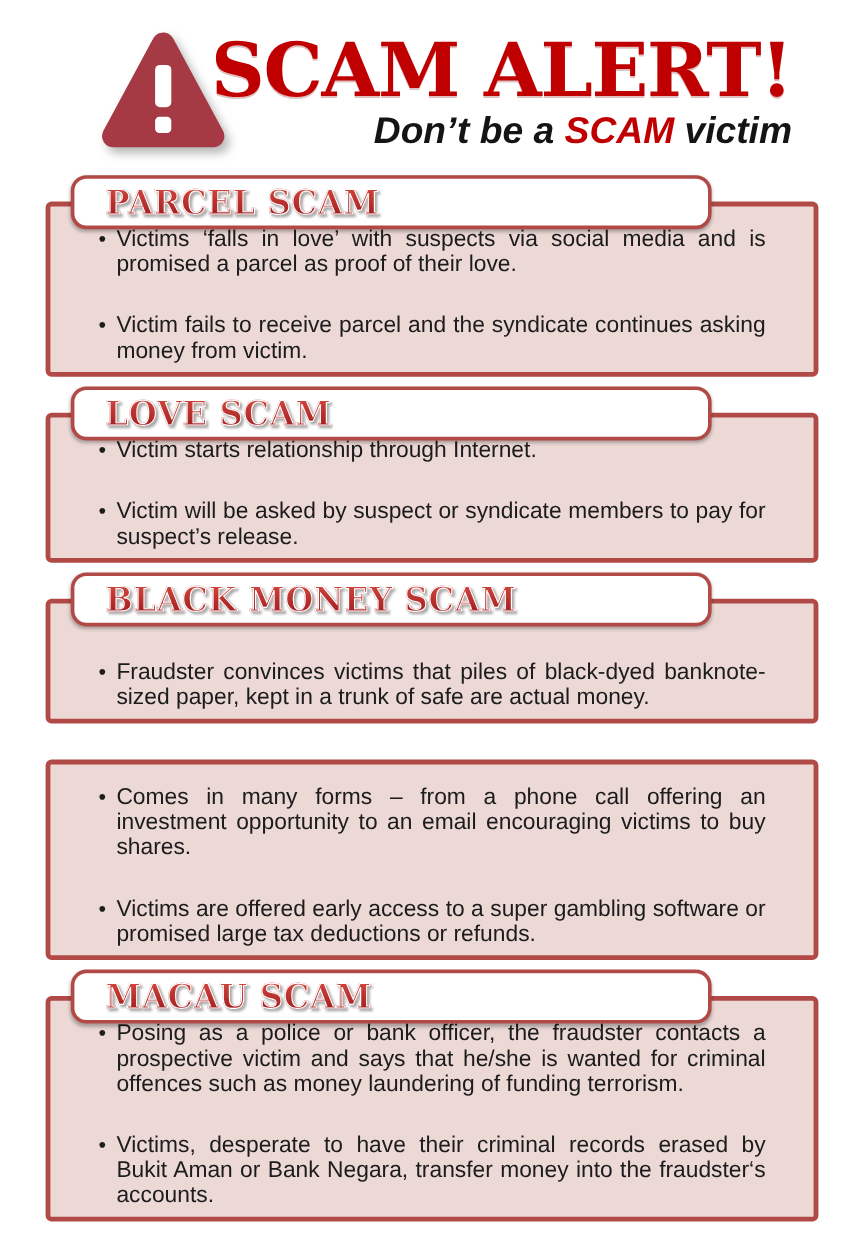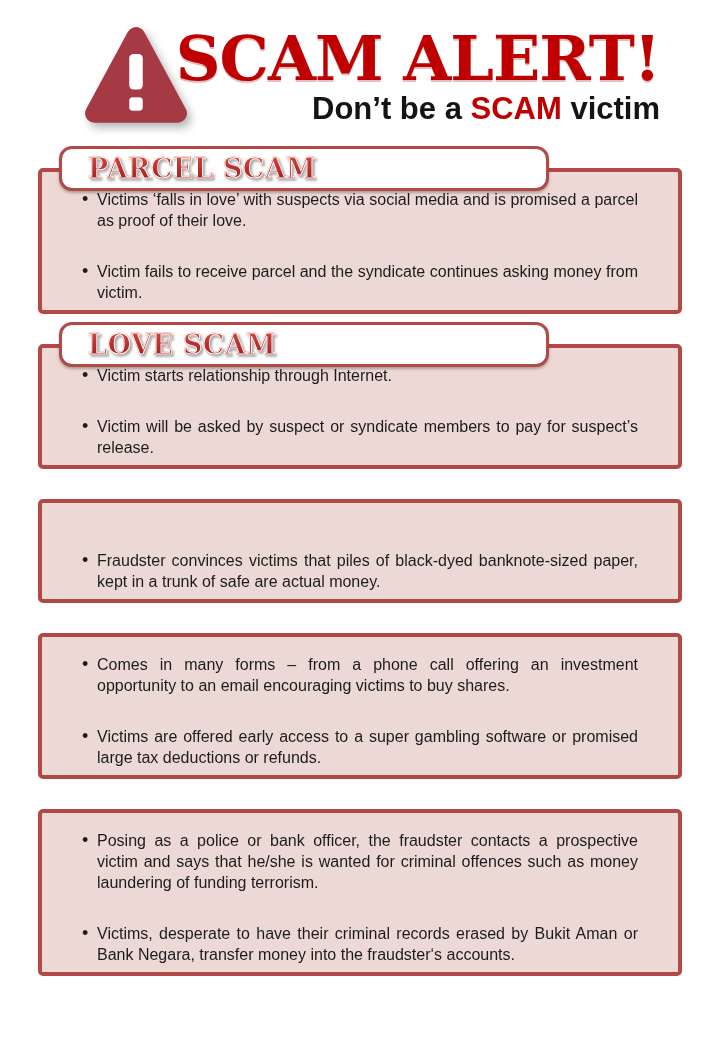"Don’t be a SCAM victim" .subtitle { font-style: none -> italic }
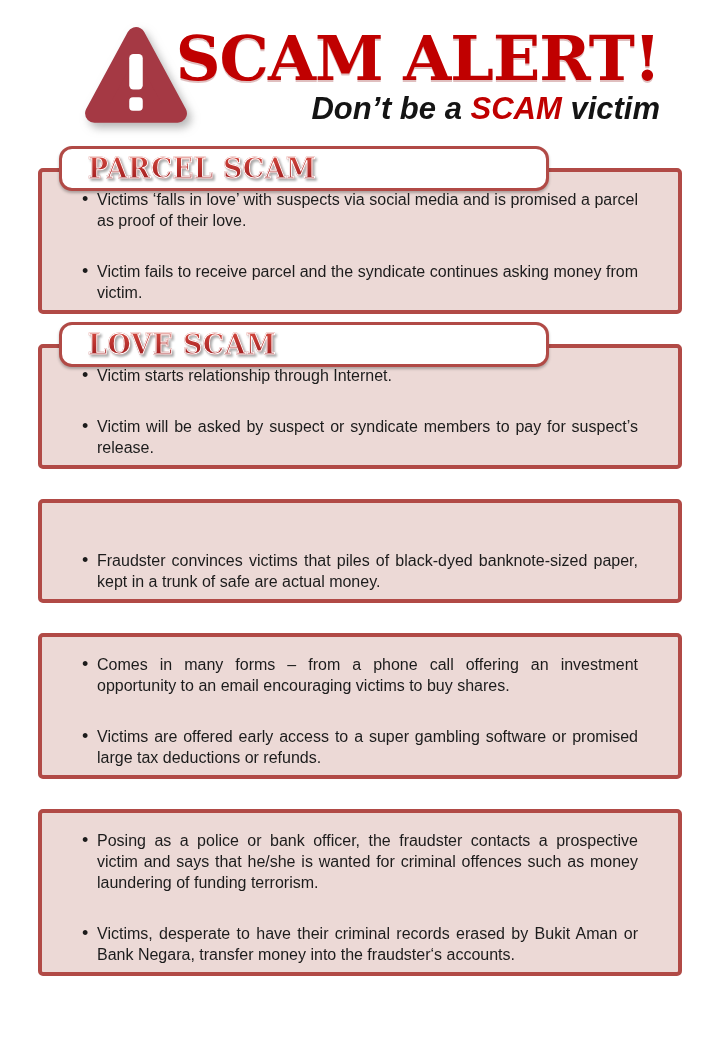"PARCEL SCAM" .header-box { width: 490px -> 534px }
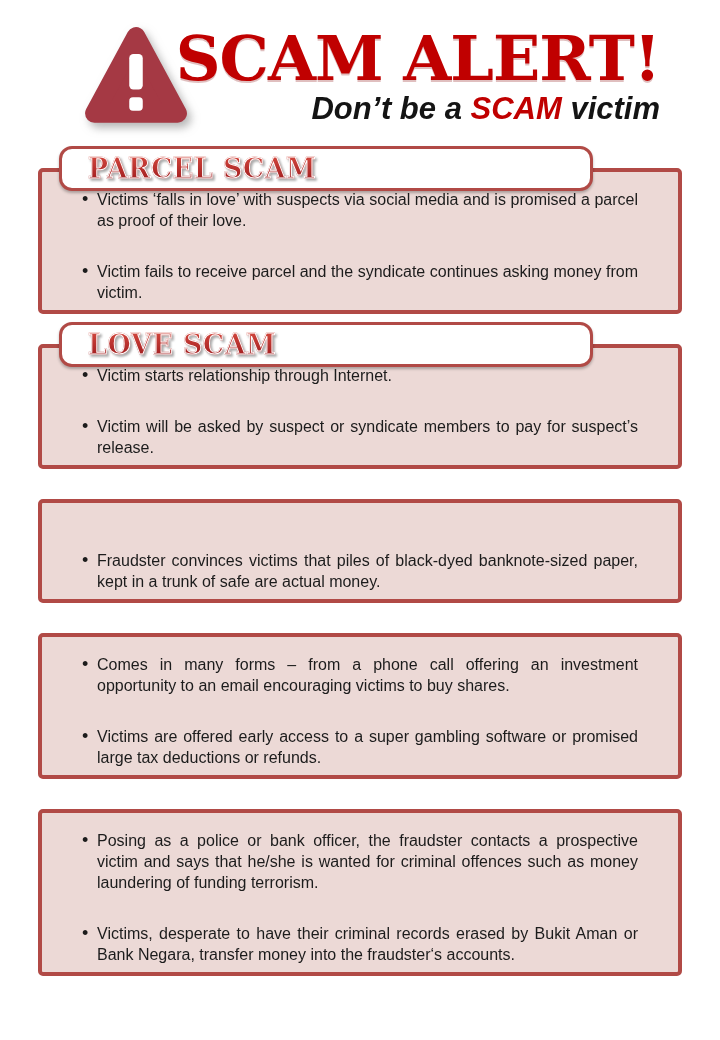"Victims ‘falls in love’ with" ul.bullets li { font-size: 16px -> 19px }
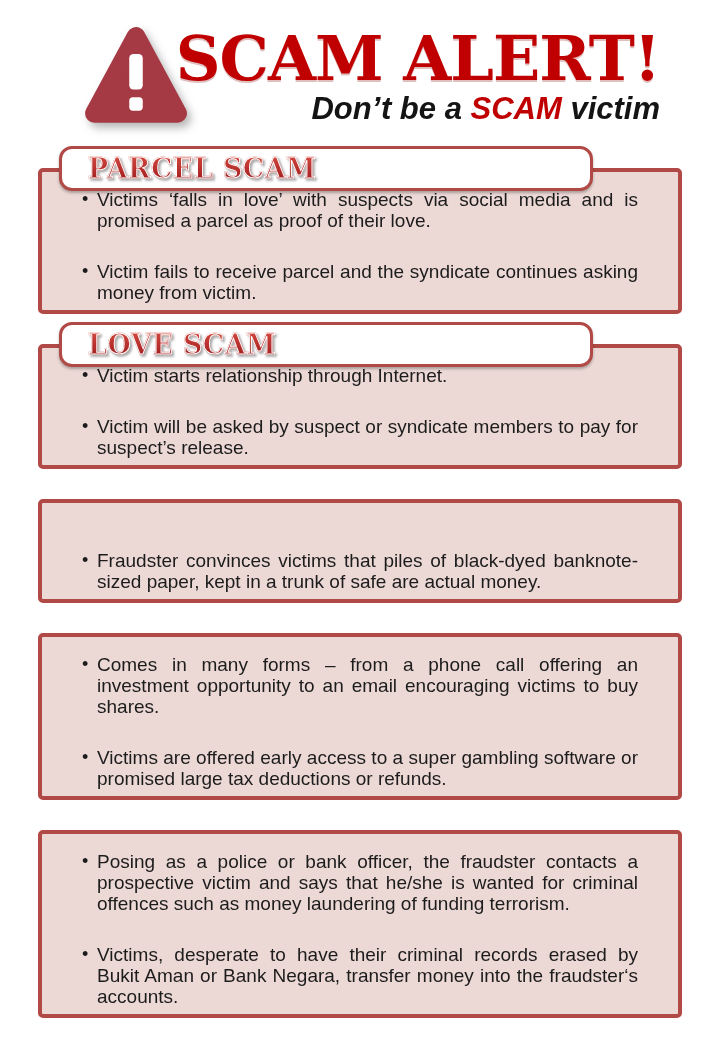"BLACK MONEY SCAM" div.header-box { html: none -> <div> <span>BLACK MONEY SCAM</span> </div> }
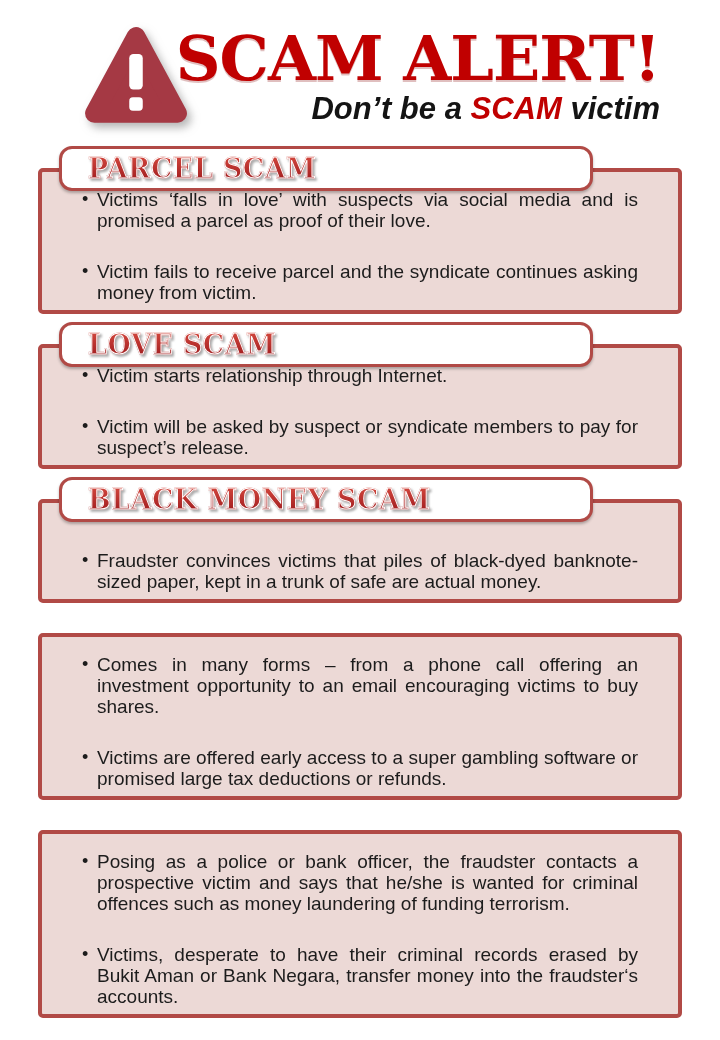"MACAU SCAM" div.header-box { html: none -> <div> <span>MACAU SCAM</span> </div> }
